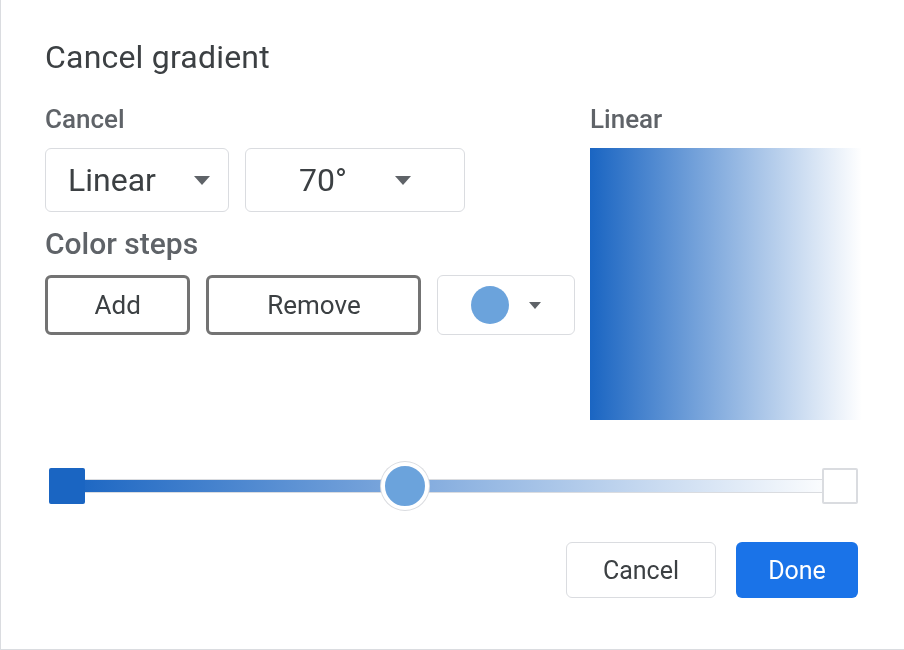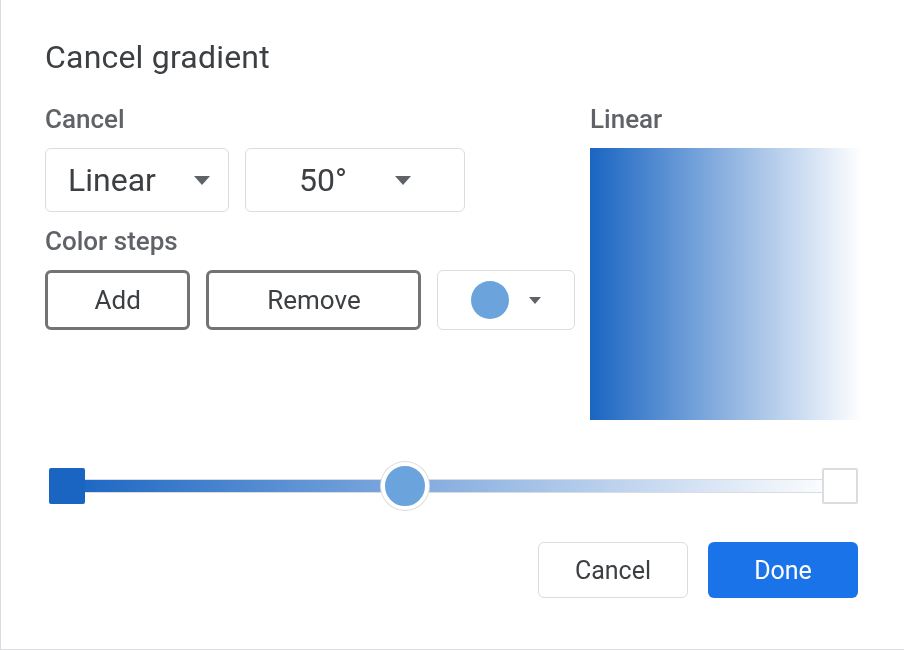"50°" span { text: 50 -> 70 }
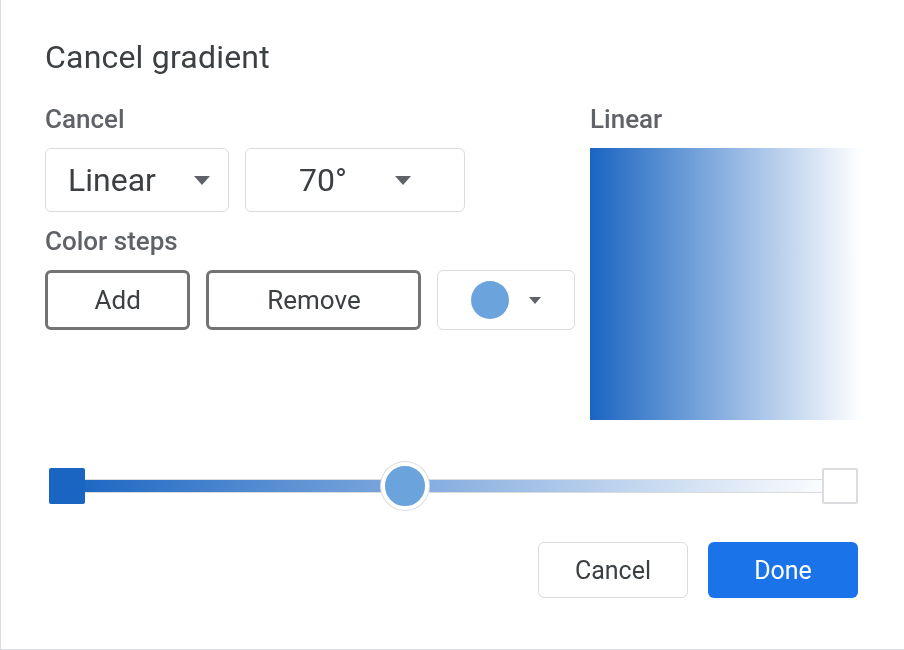"Color steps" .color-steps-lbl { font-size: 26px -> 30px }
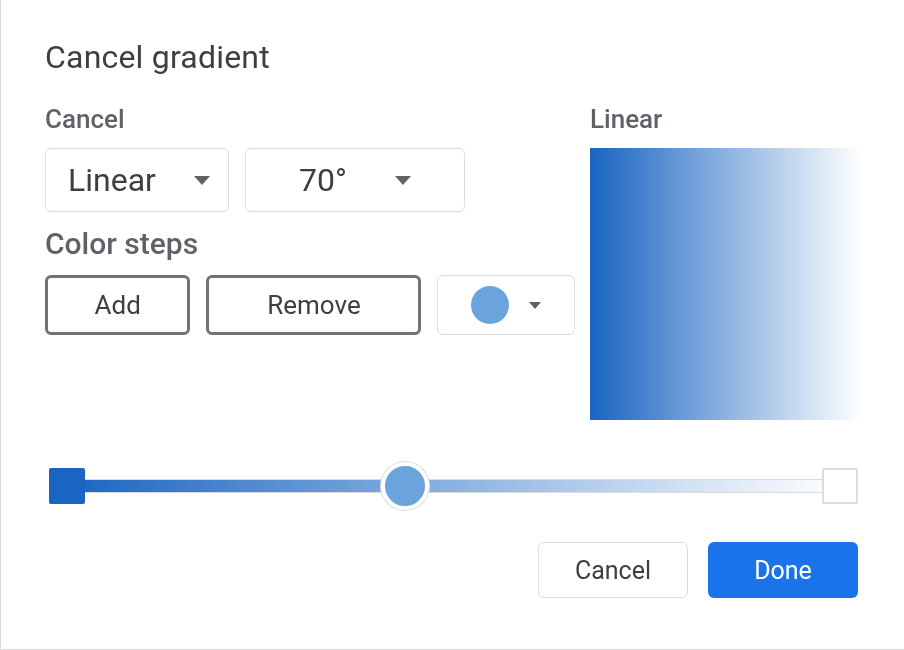"Done" .btn-done { width: 150px -> 122px }
